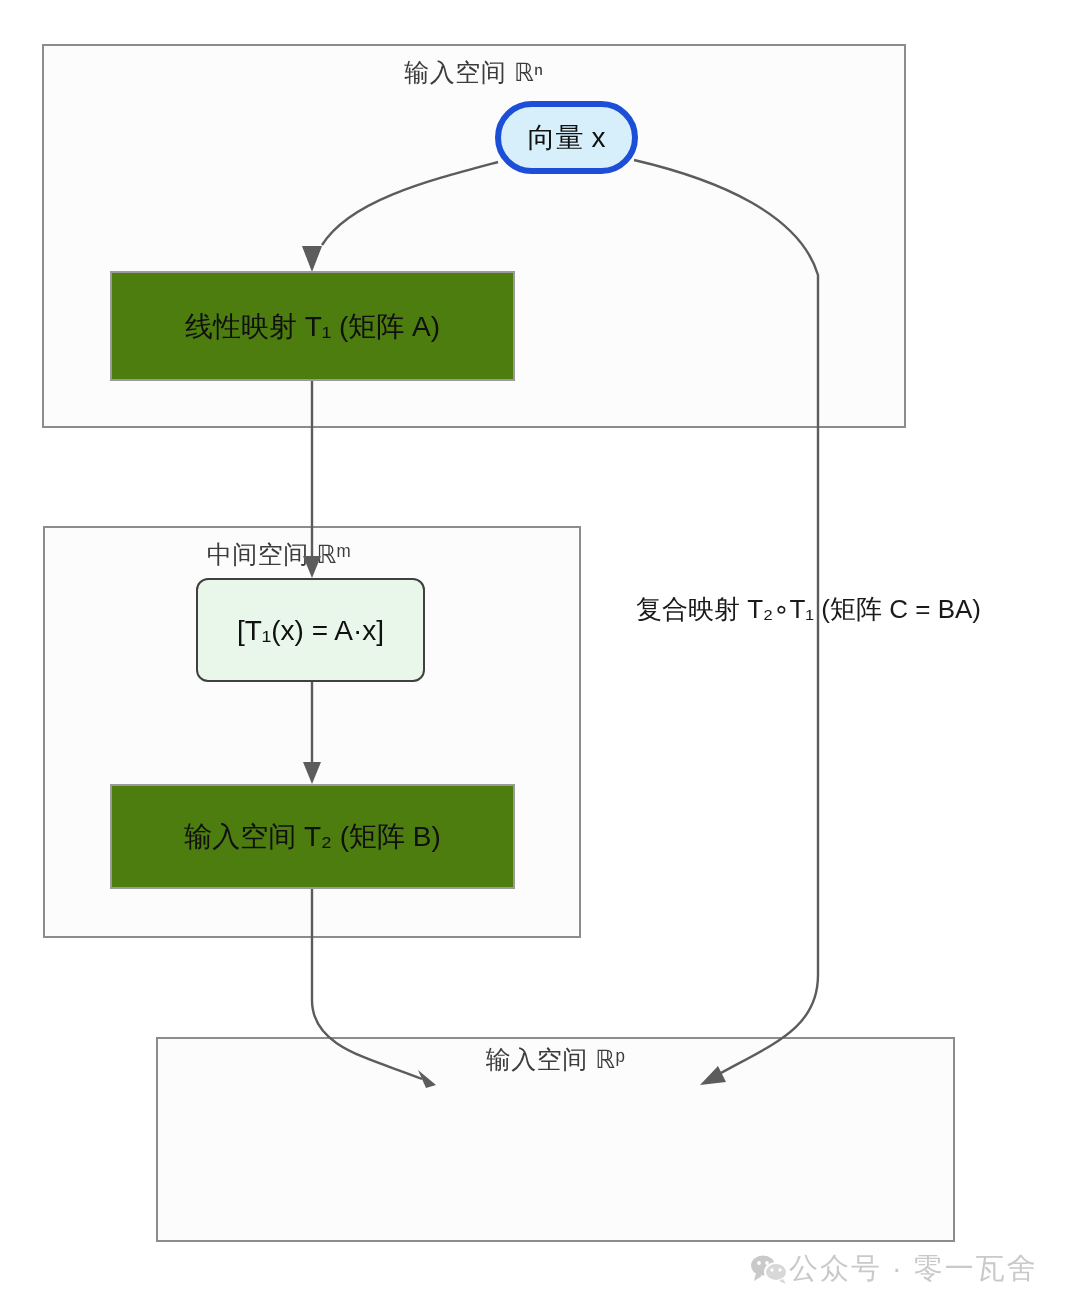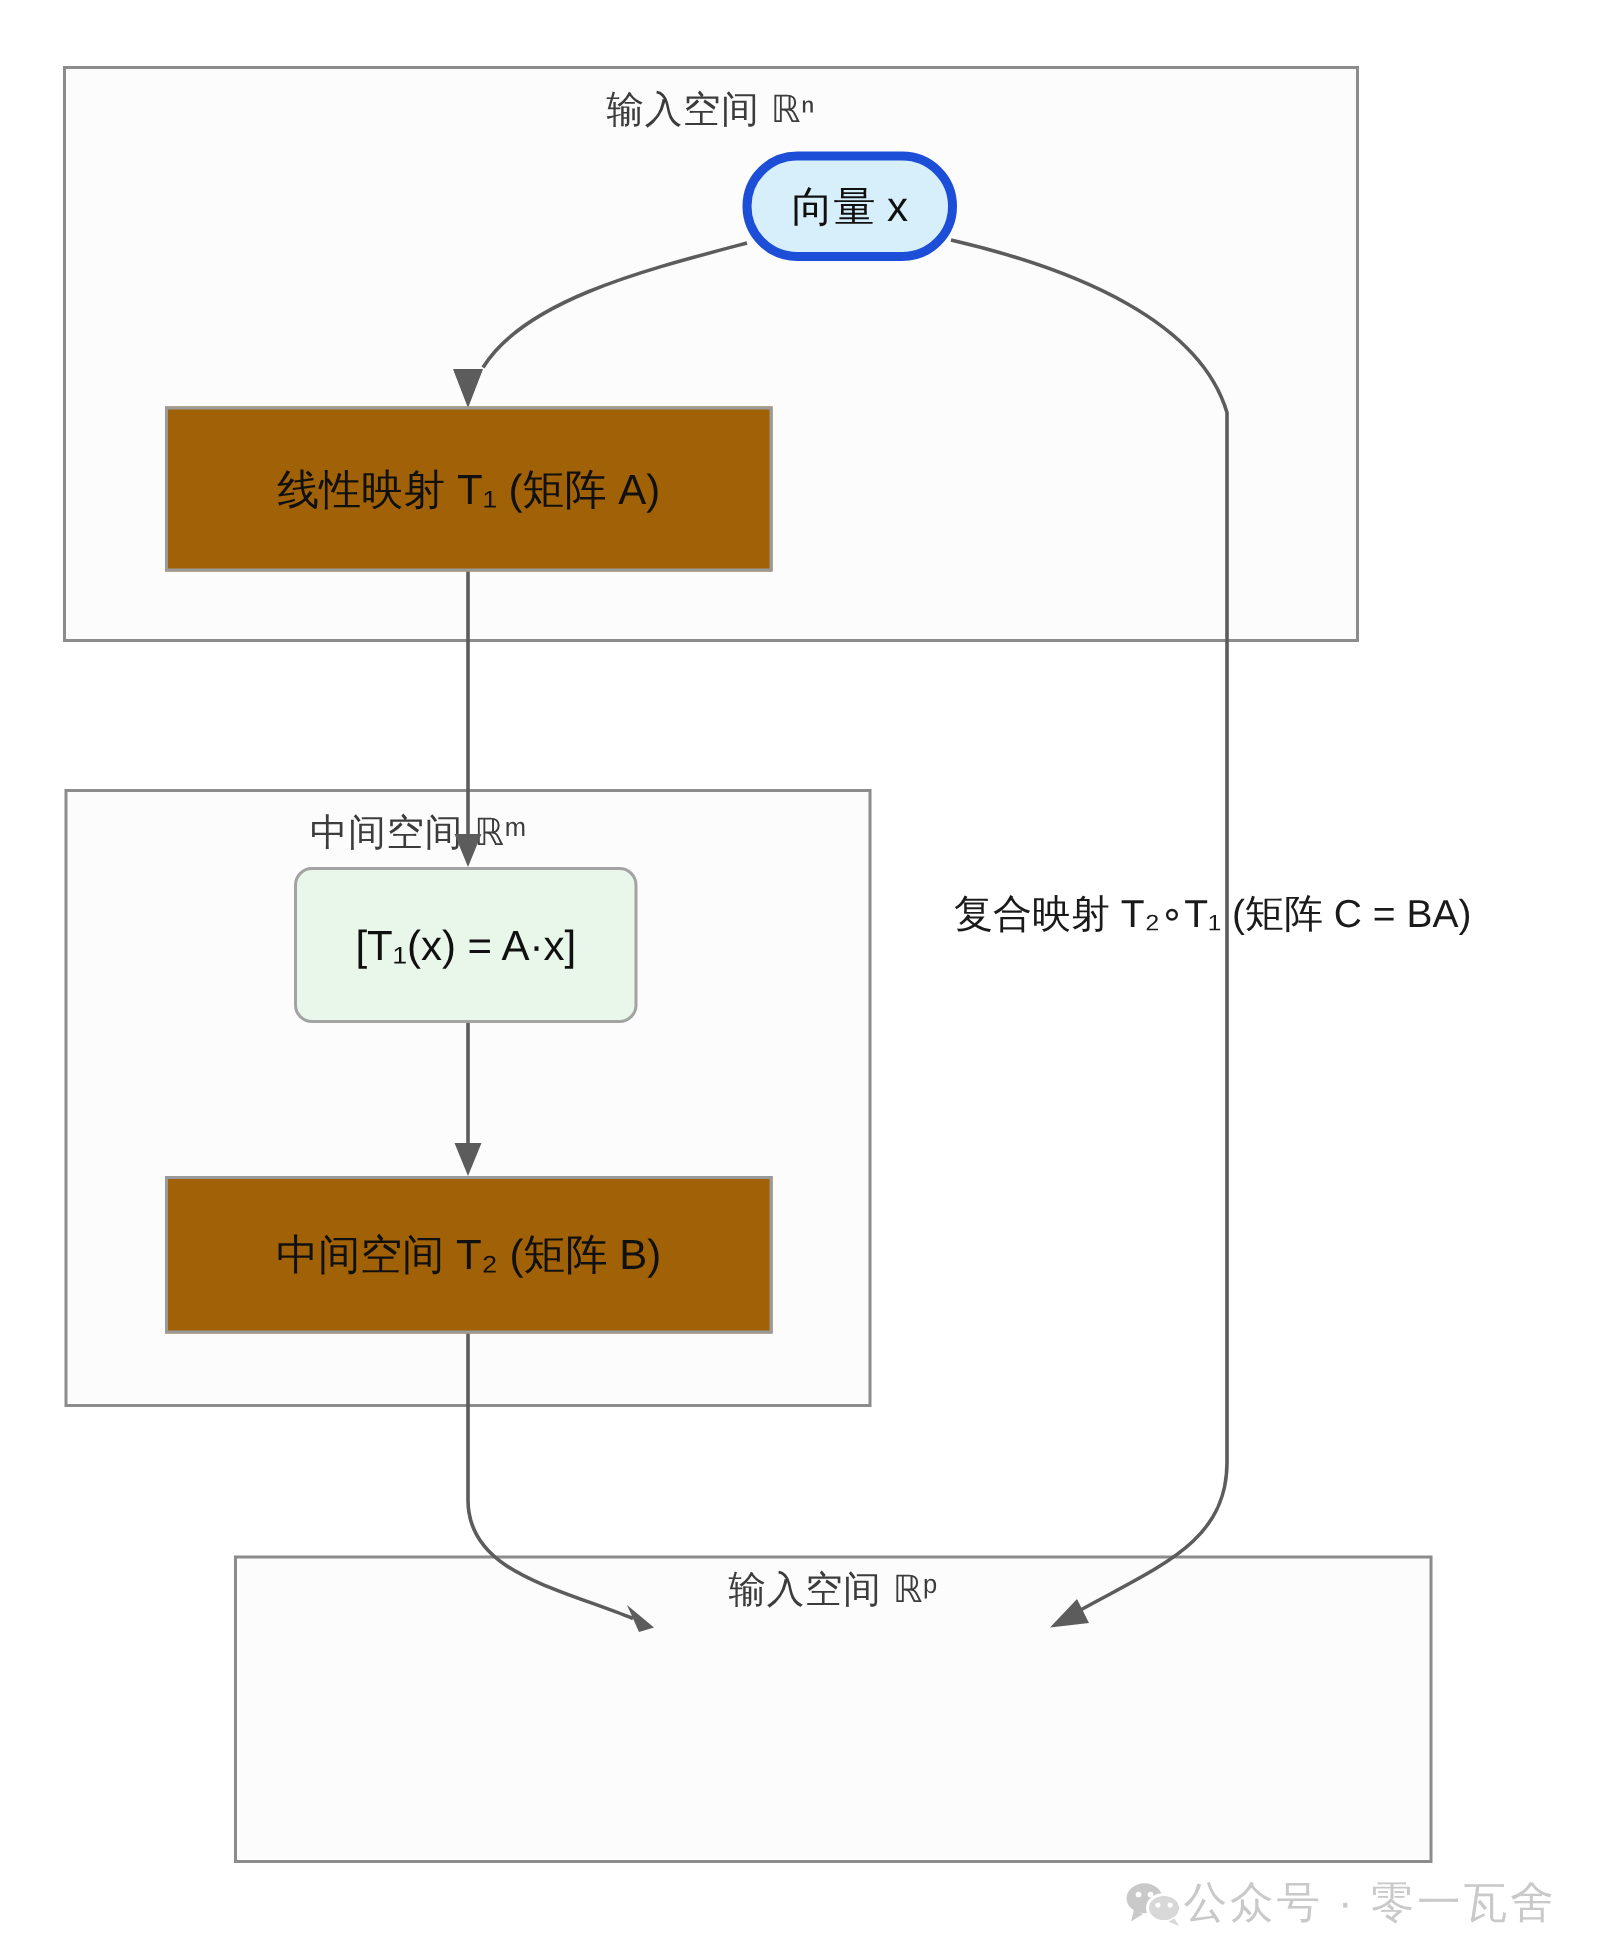"线性映射 T₁ (矩阵 A)" .node-grey { background: #a16207 -> #4d7c0f }
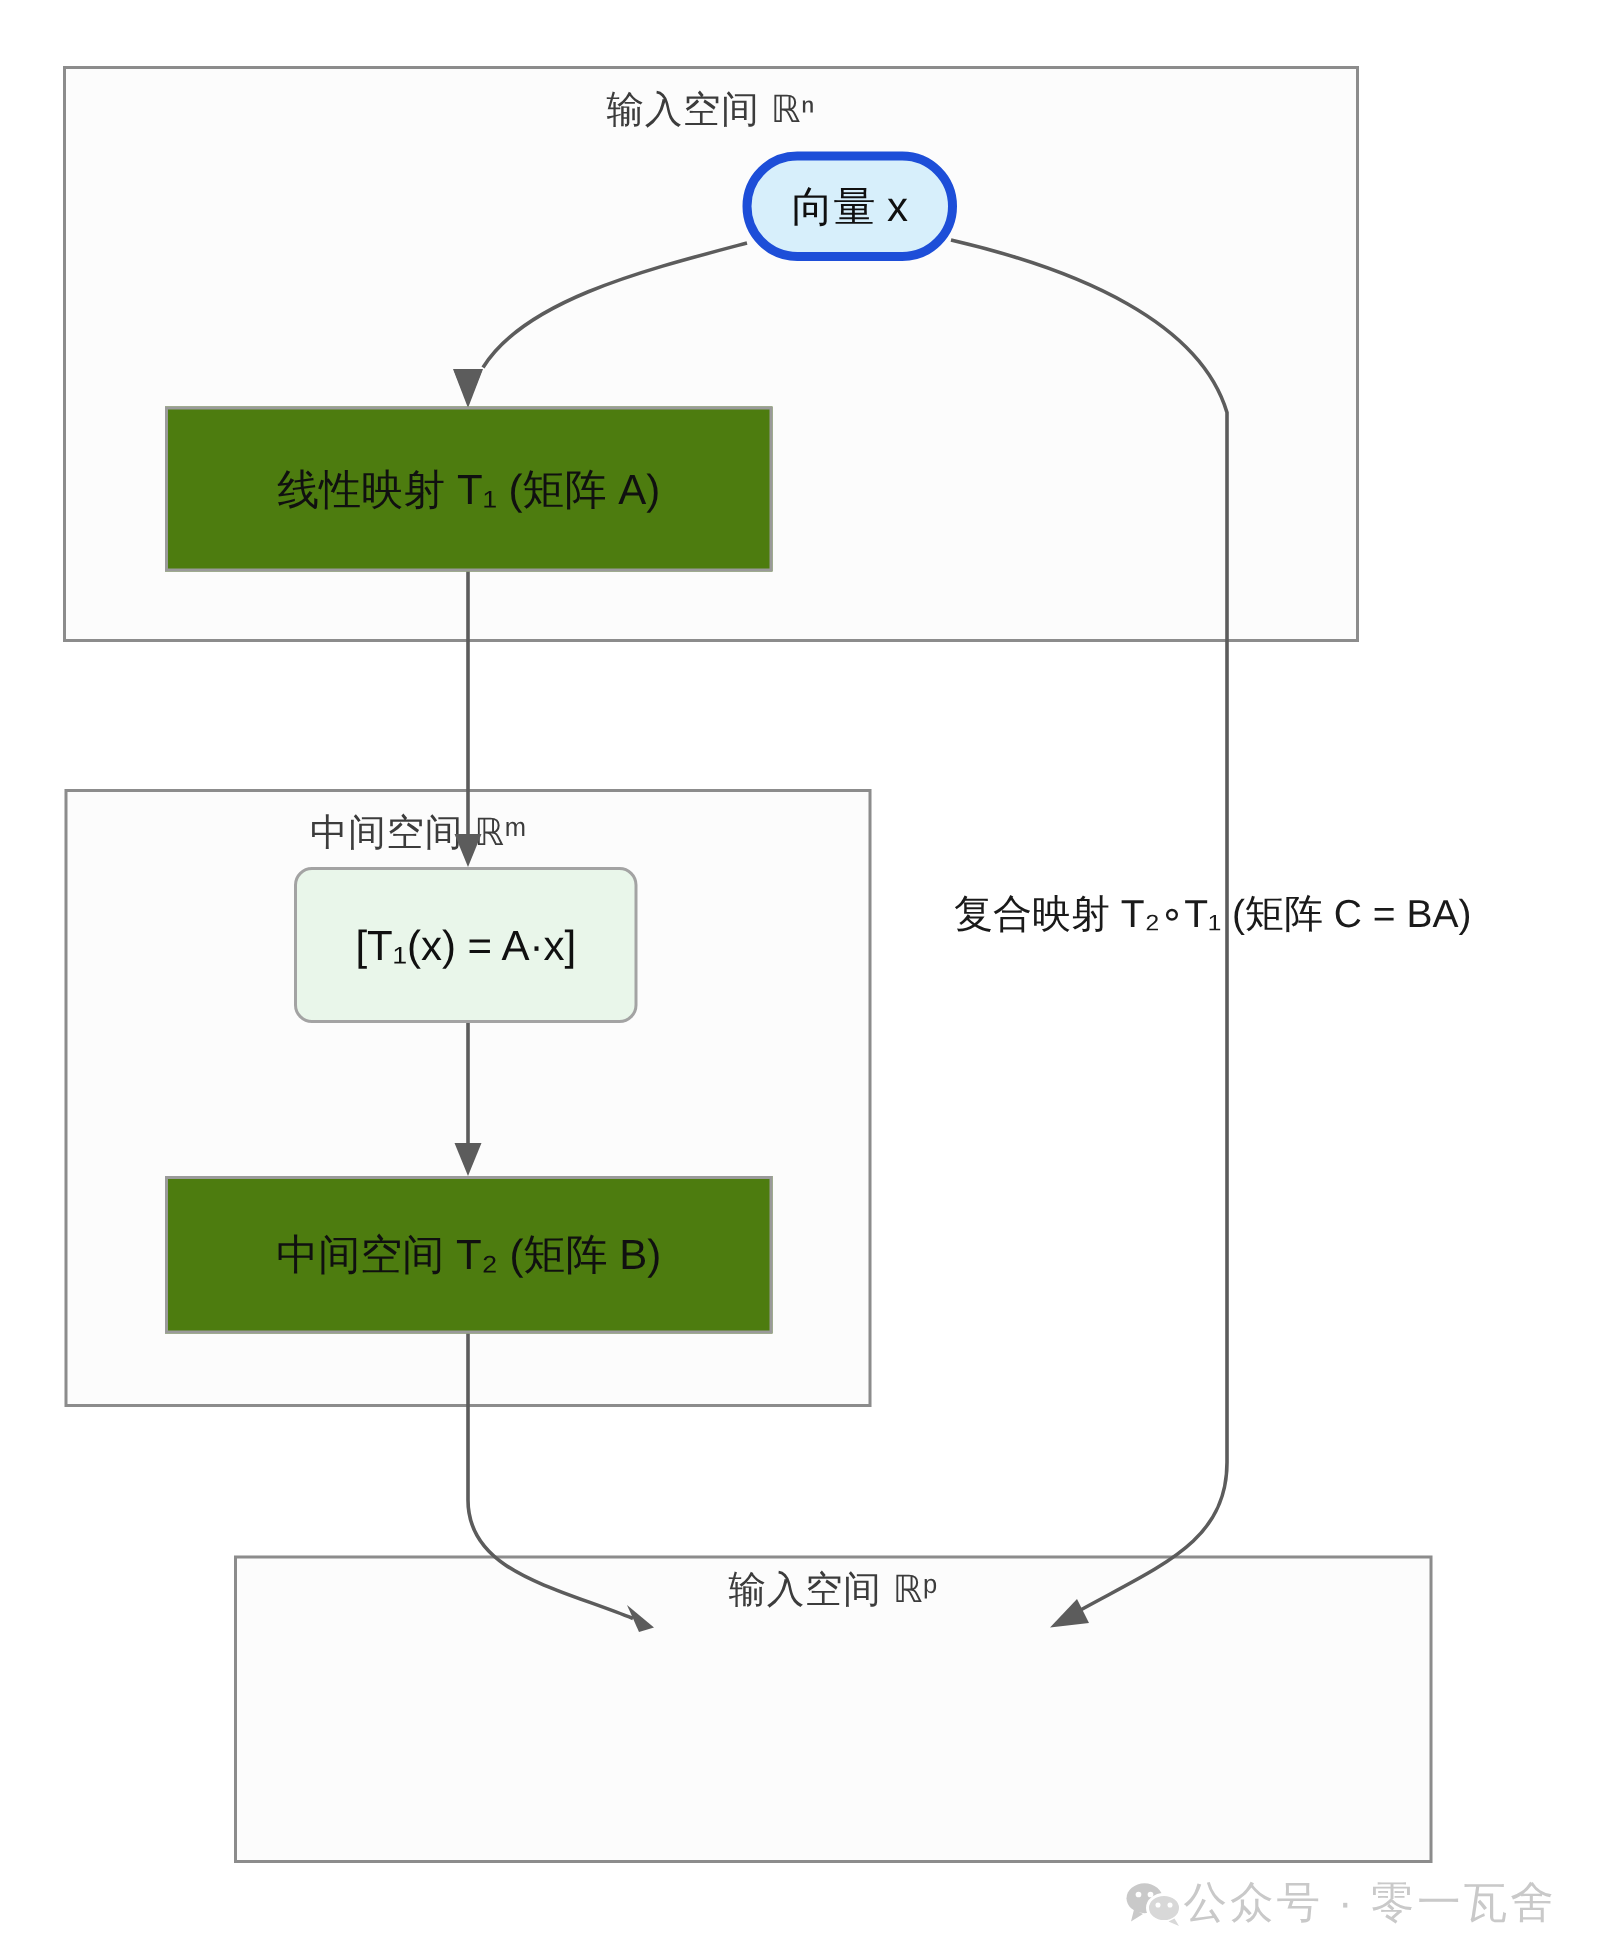"[T₁(x) = A·x]" .node-green { border: 2px solid #a3a3a3 -> 2px solid #404040 }
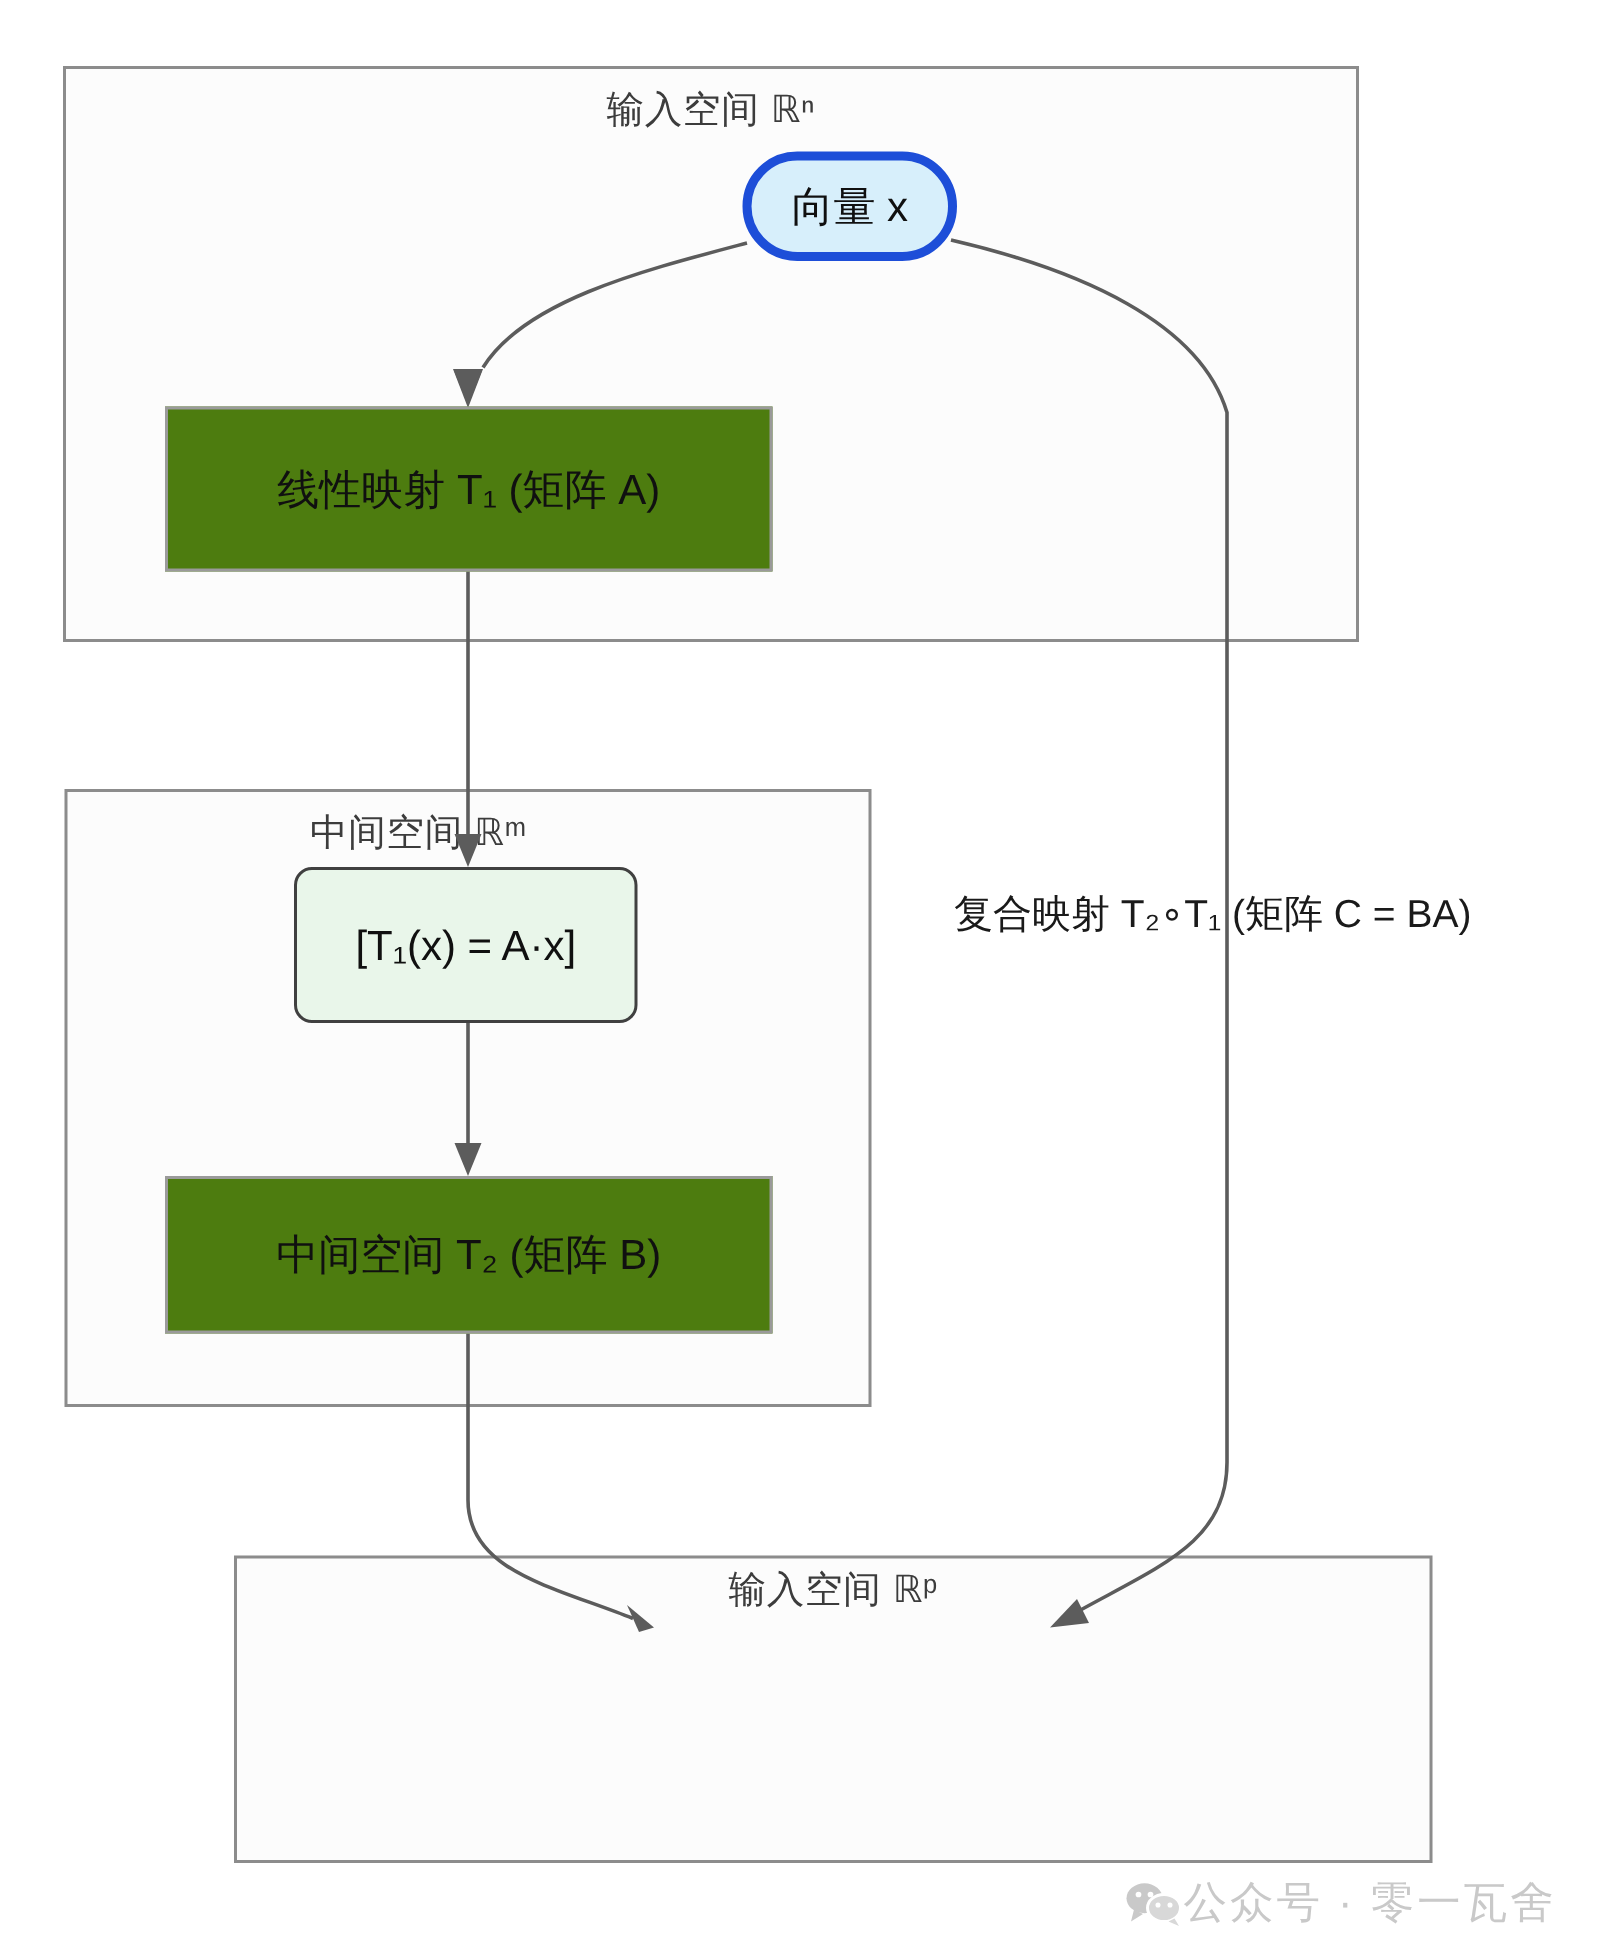"中间空间 T₂ (矩阵 B)" div.node { text: 中间 -> 输入 }
